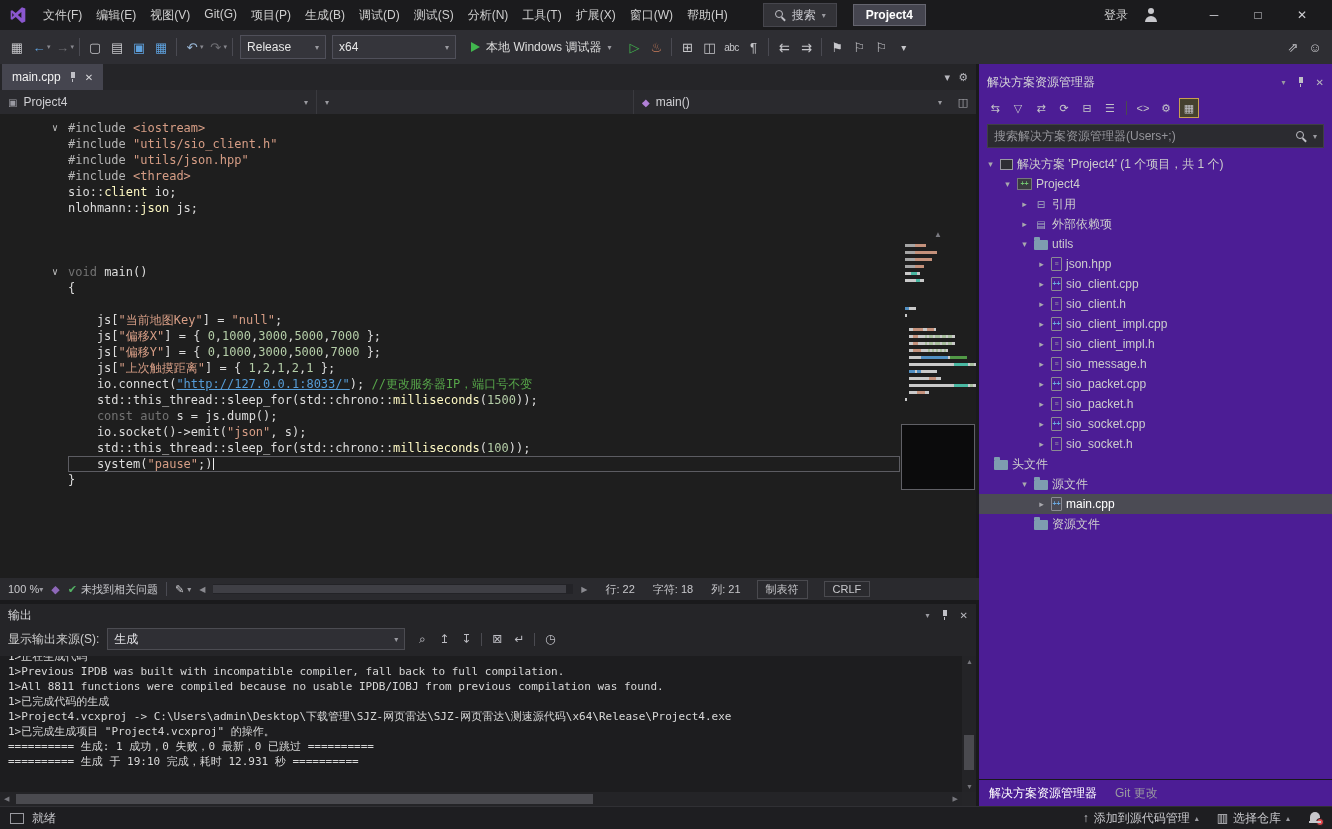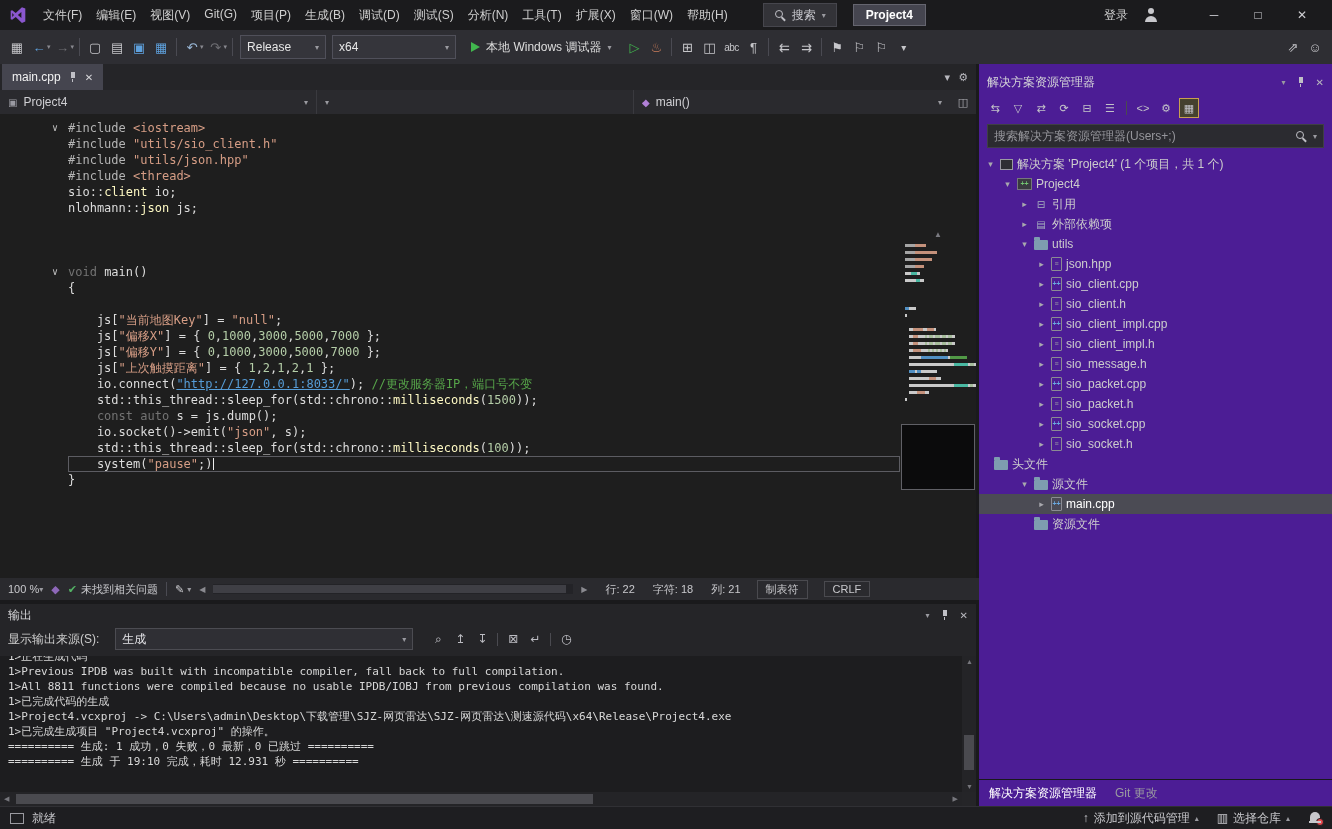"显示输出来源(S):" .output-toolbar { gap: 16px -> 8px }
